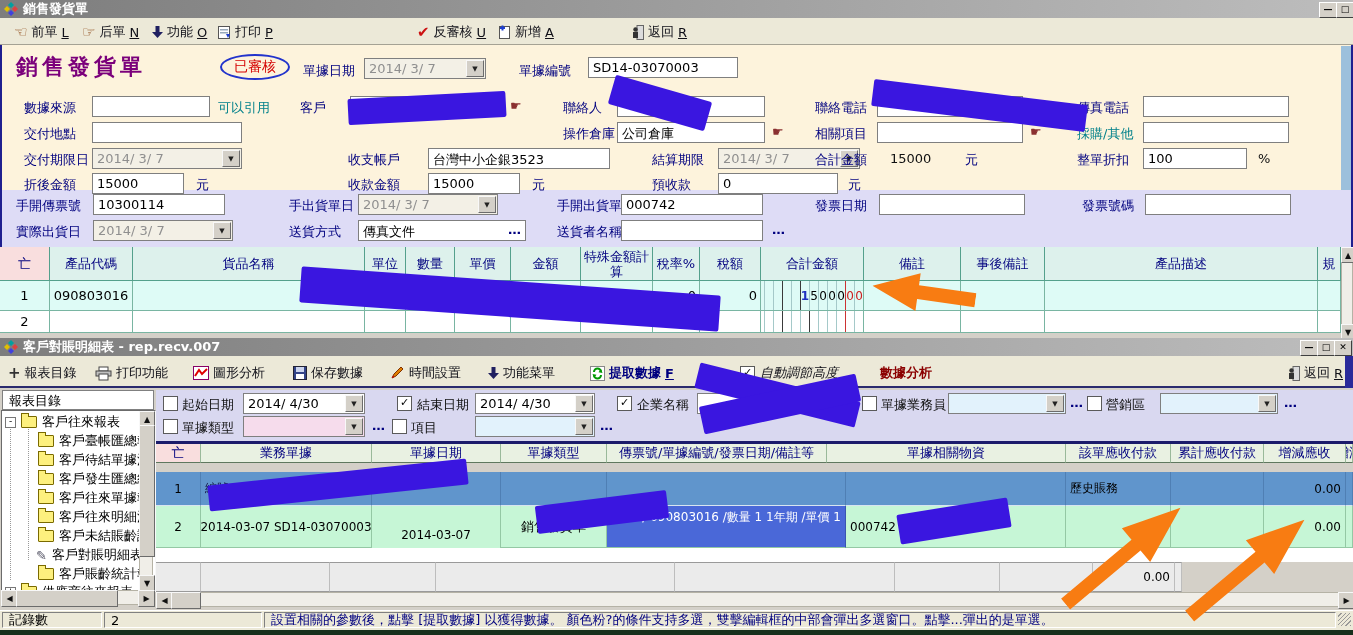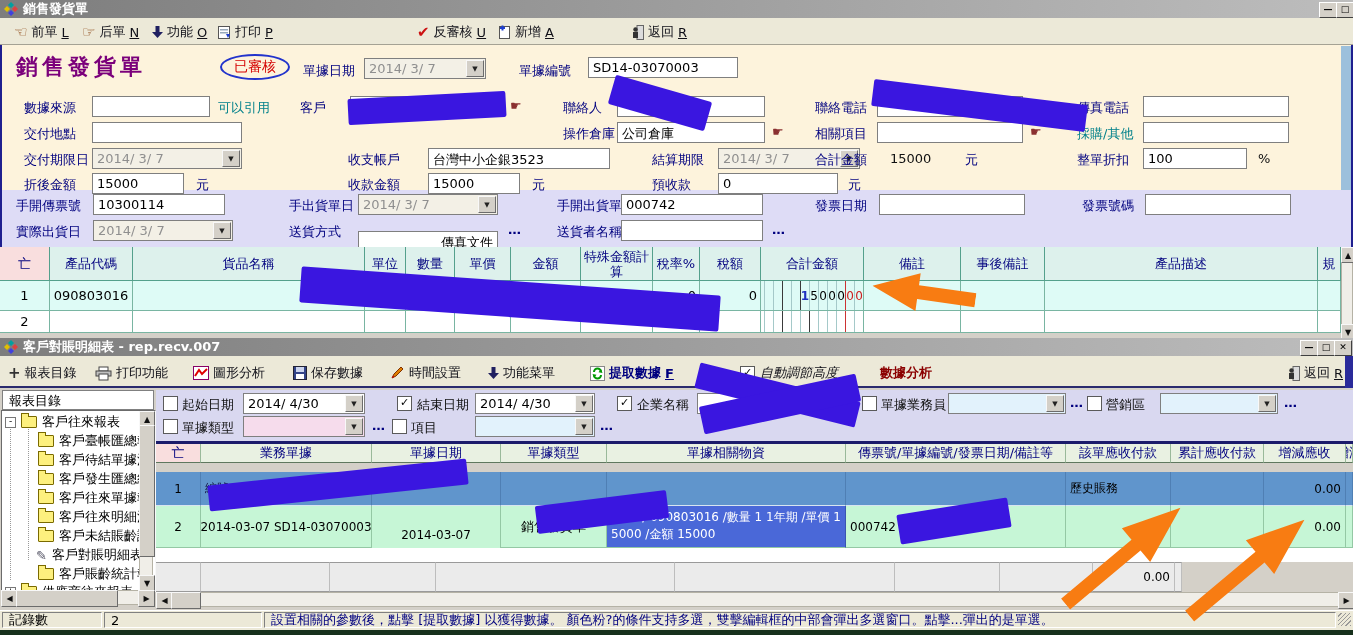"傳真文件" div.inp { text-align: right -> none; top: 231px -> 220px; width: 140px -> 168px }
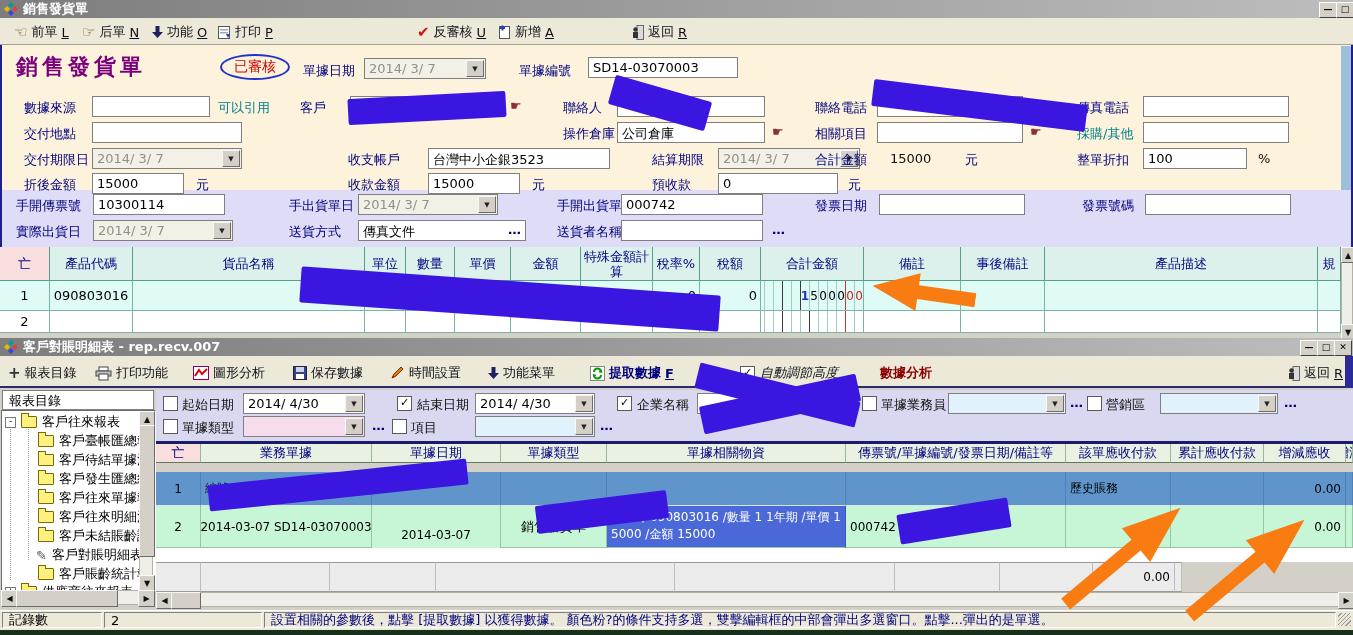"單據相關物資" div.g2c { order: before "傳票號/單據編號/發票日期/備註等" -> after "傳票號/單據編號/發票日期/備註等" }
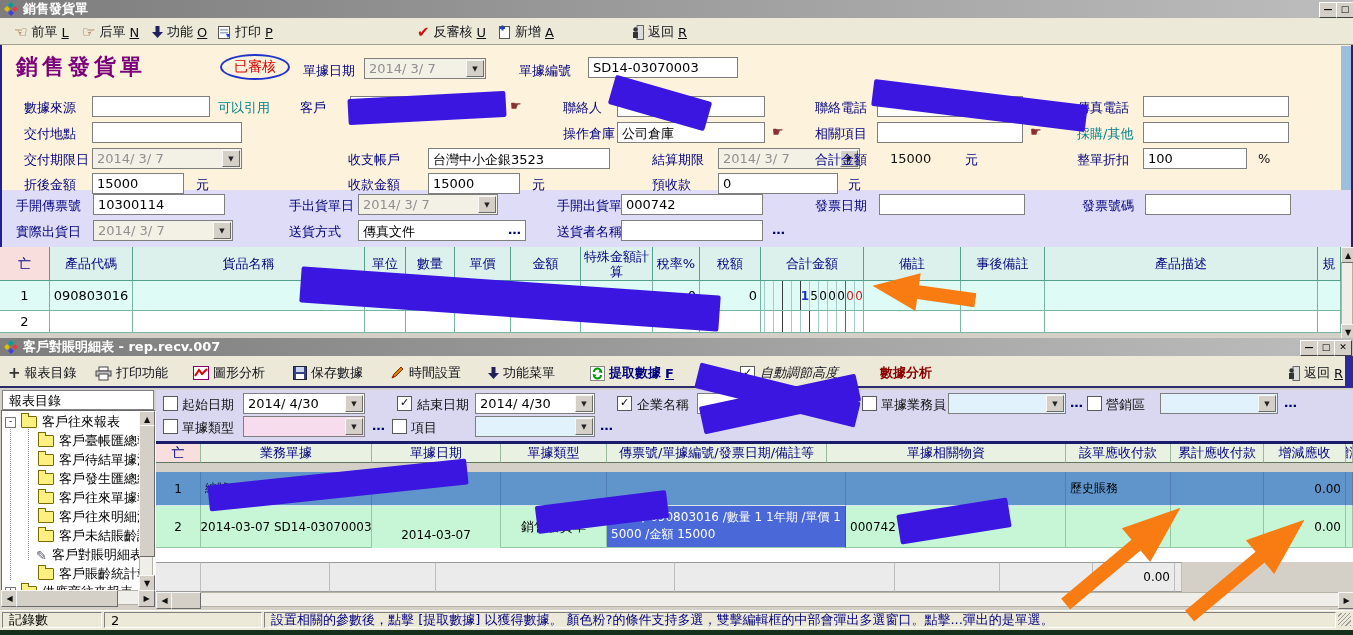"5000 /金額 15000" div { html: <div>5000 /金額 15000</div> -> none }
